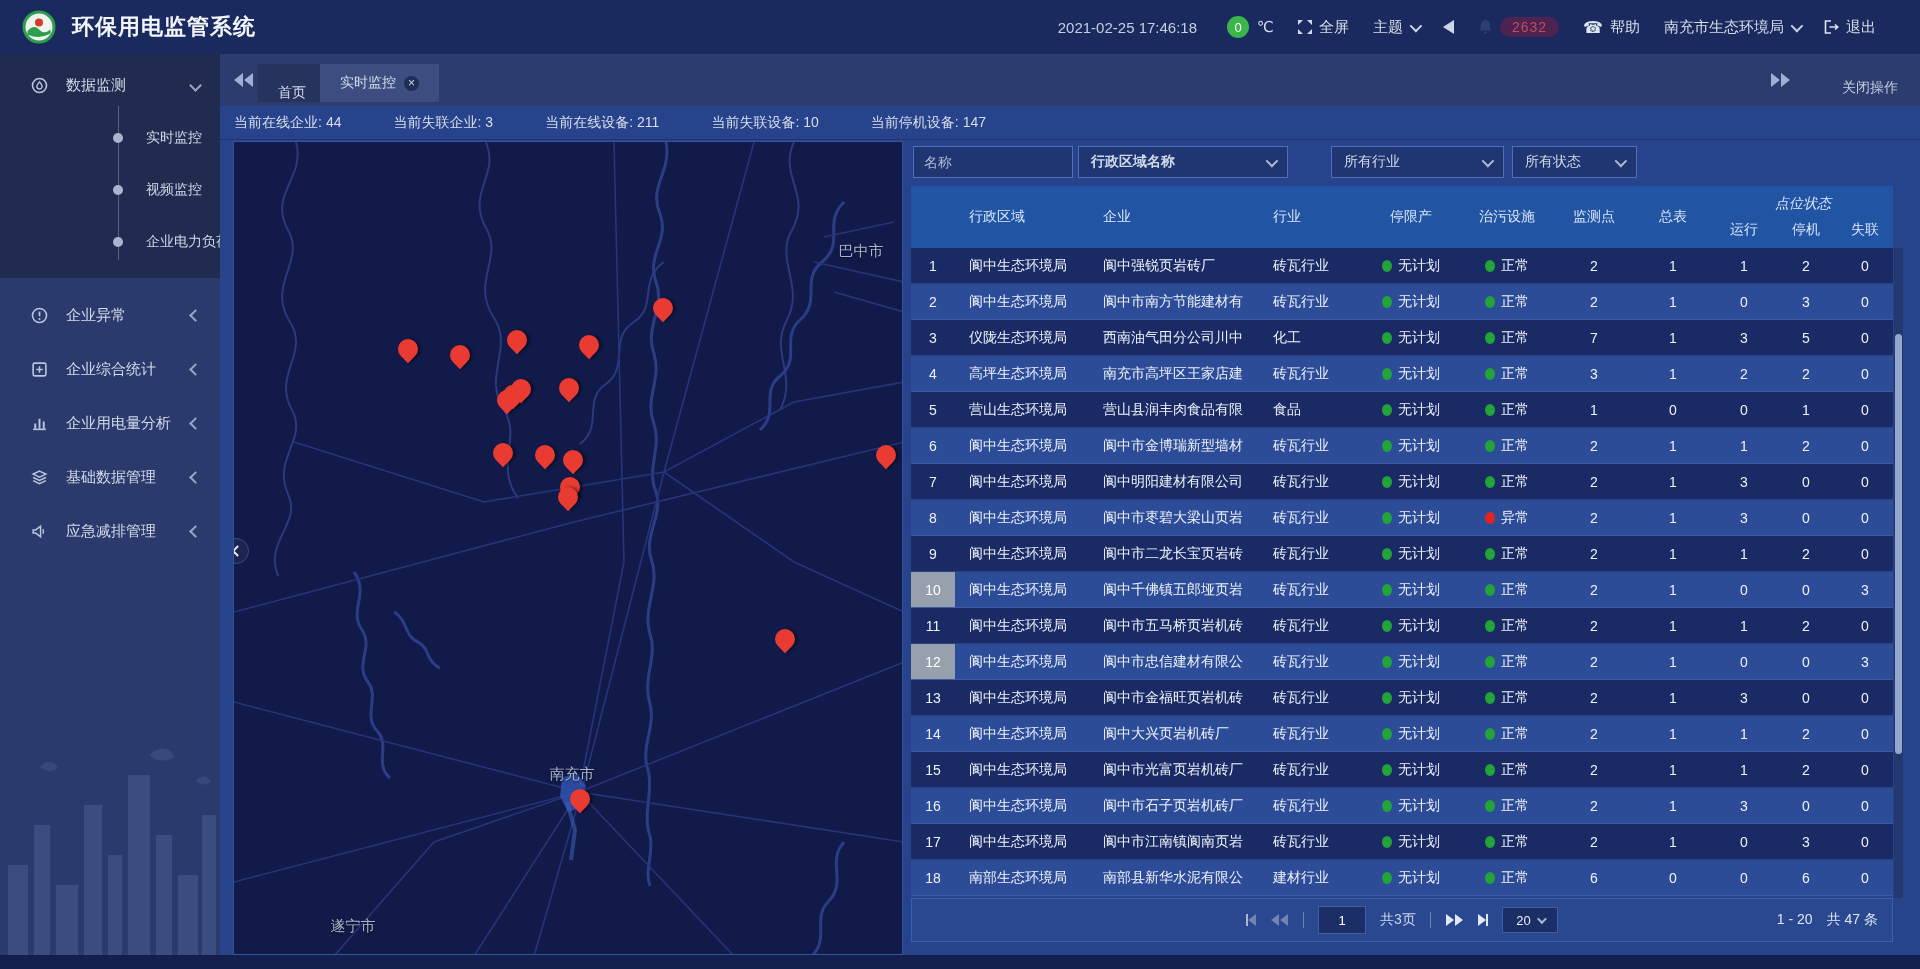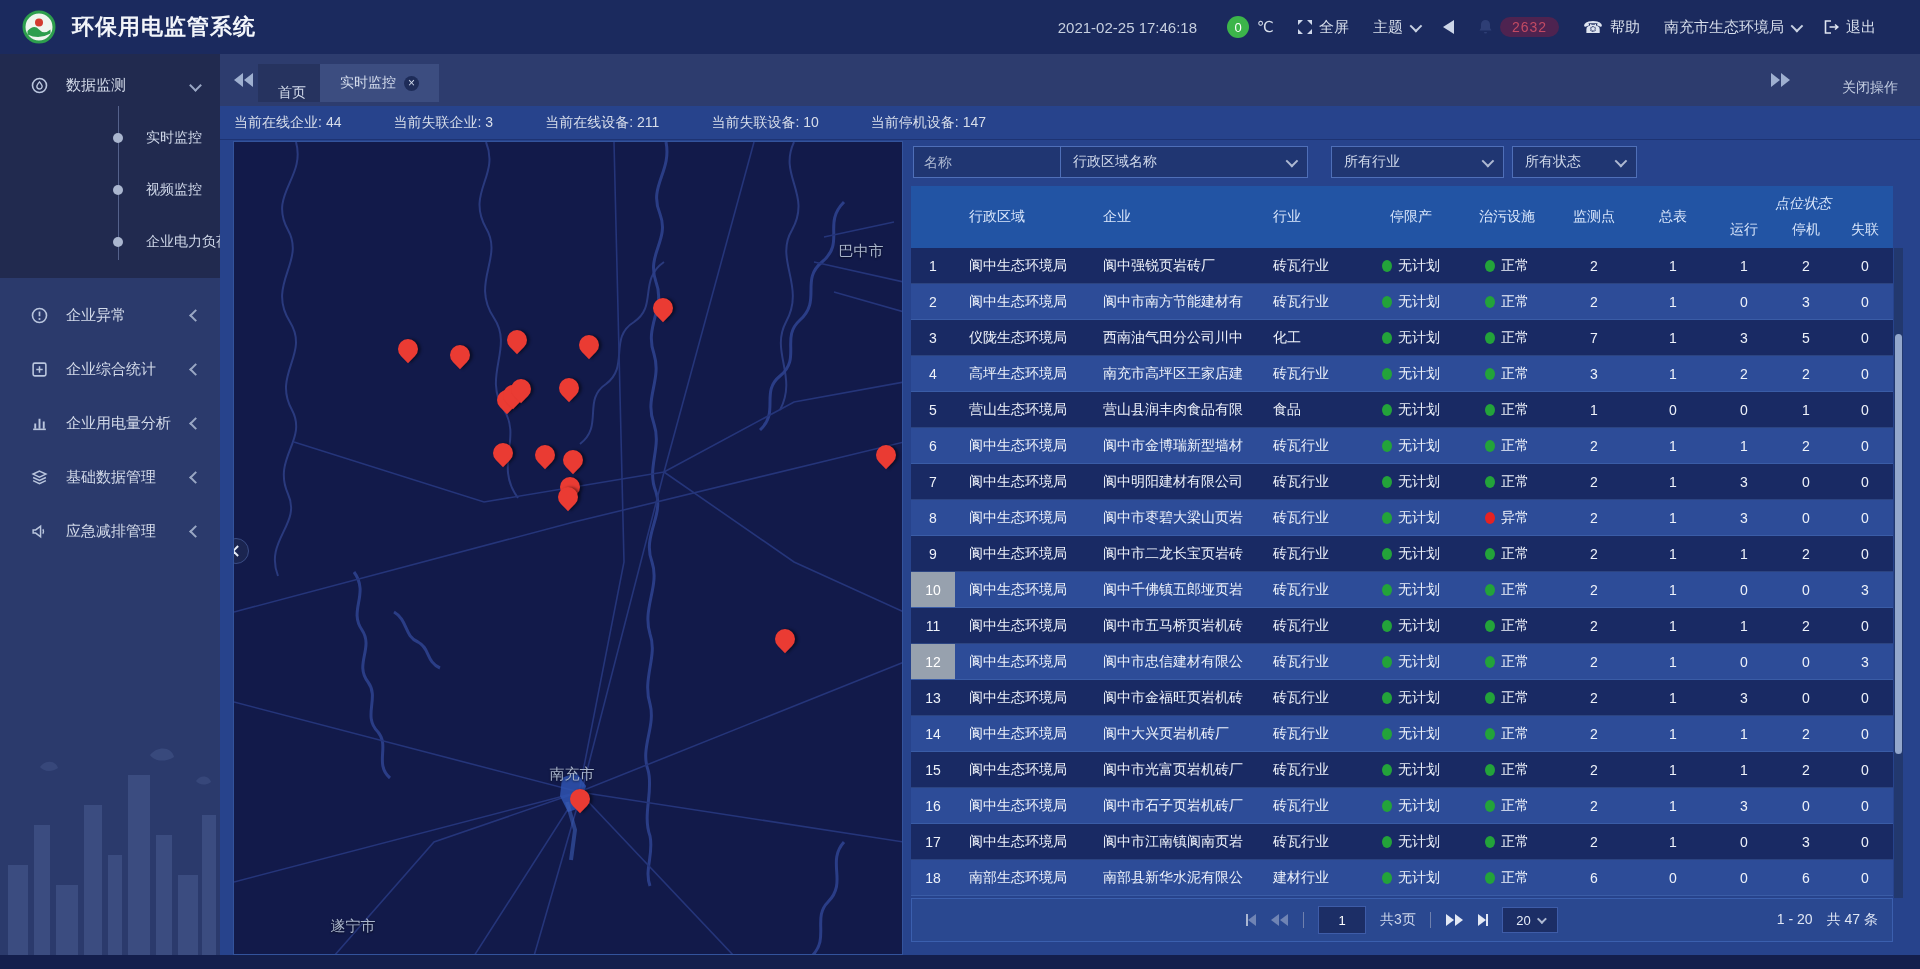"行政区域名称" div.f-select { font-weight: none -> bold; left: 149px -> 167px; width: 248px -> 210px }
